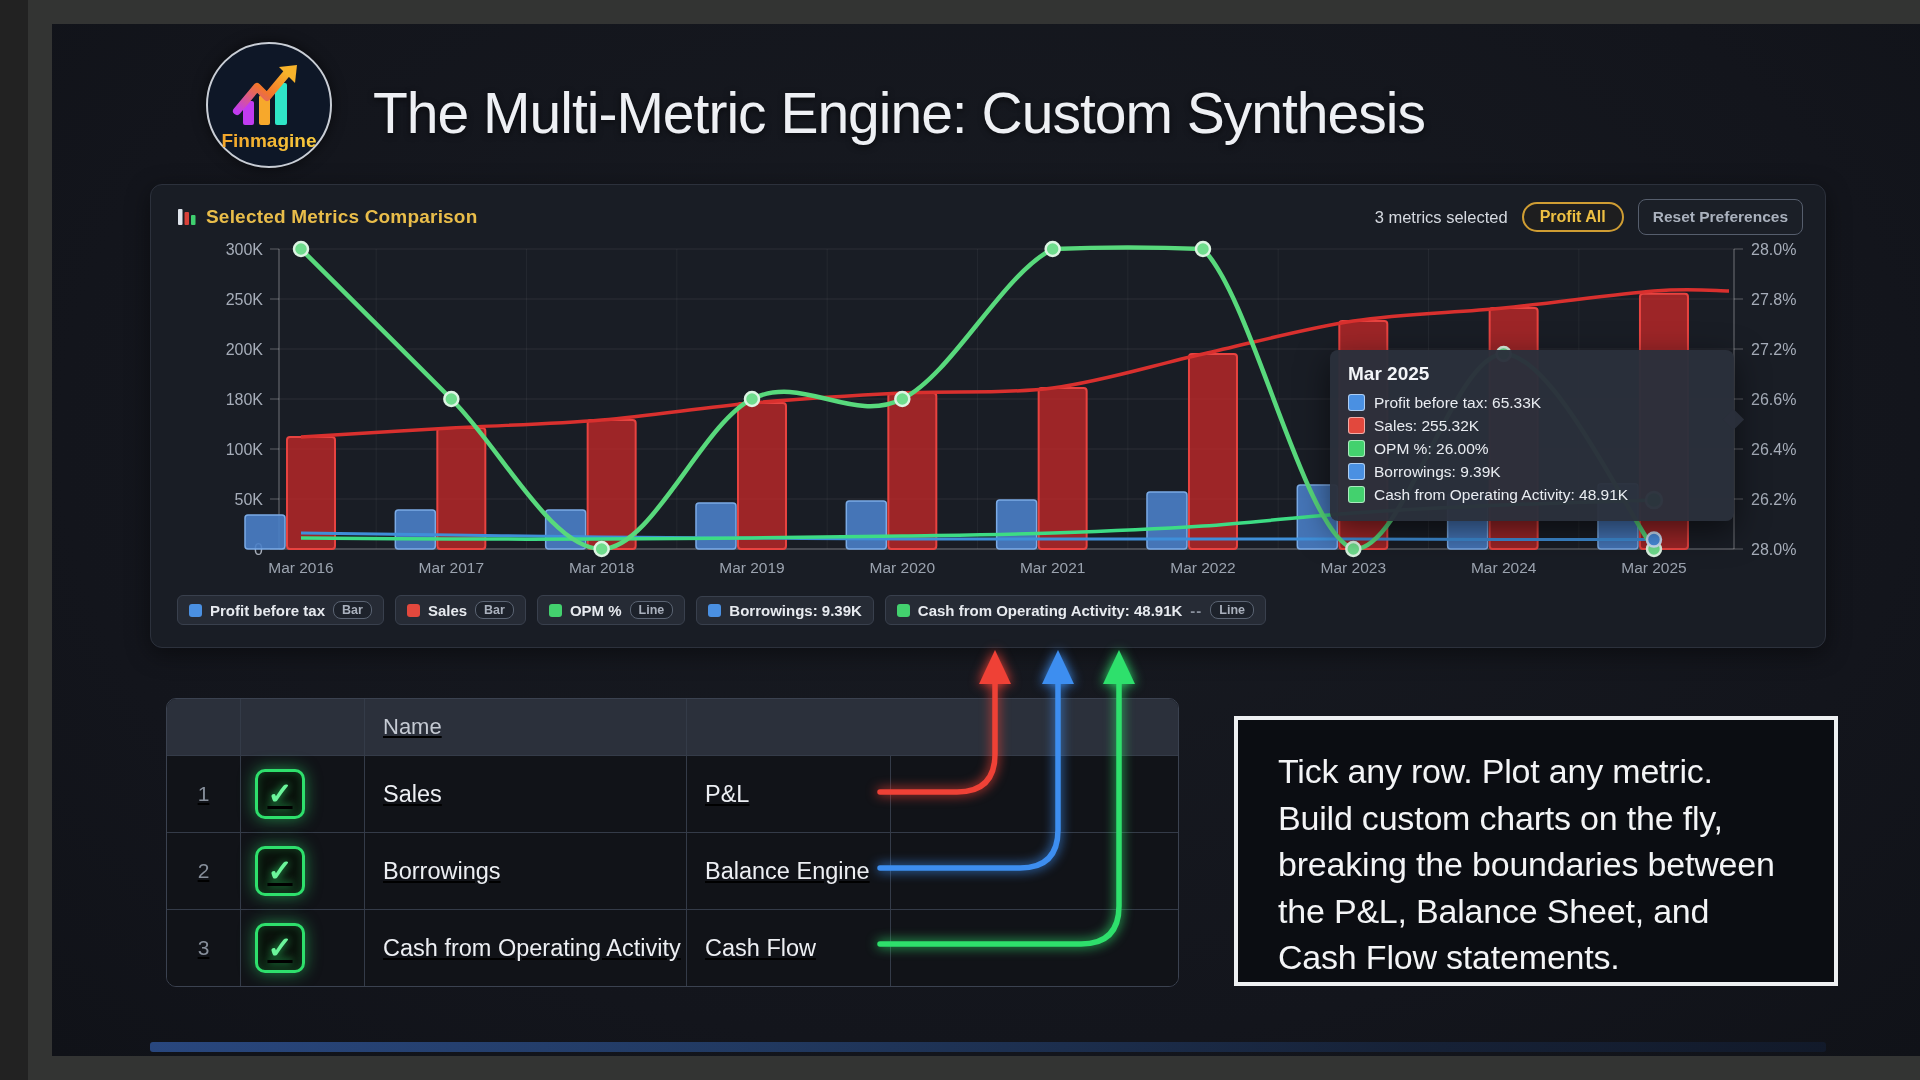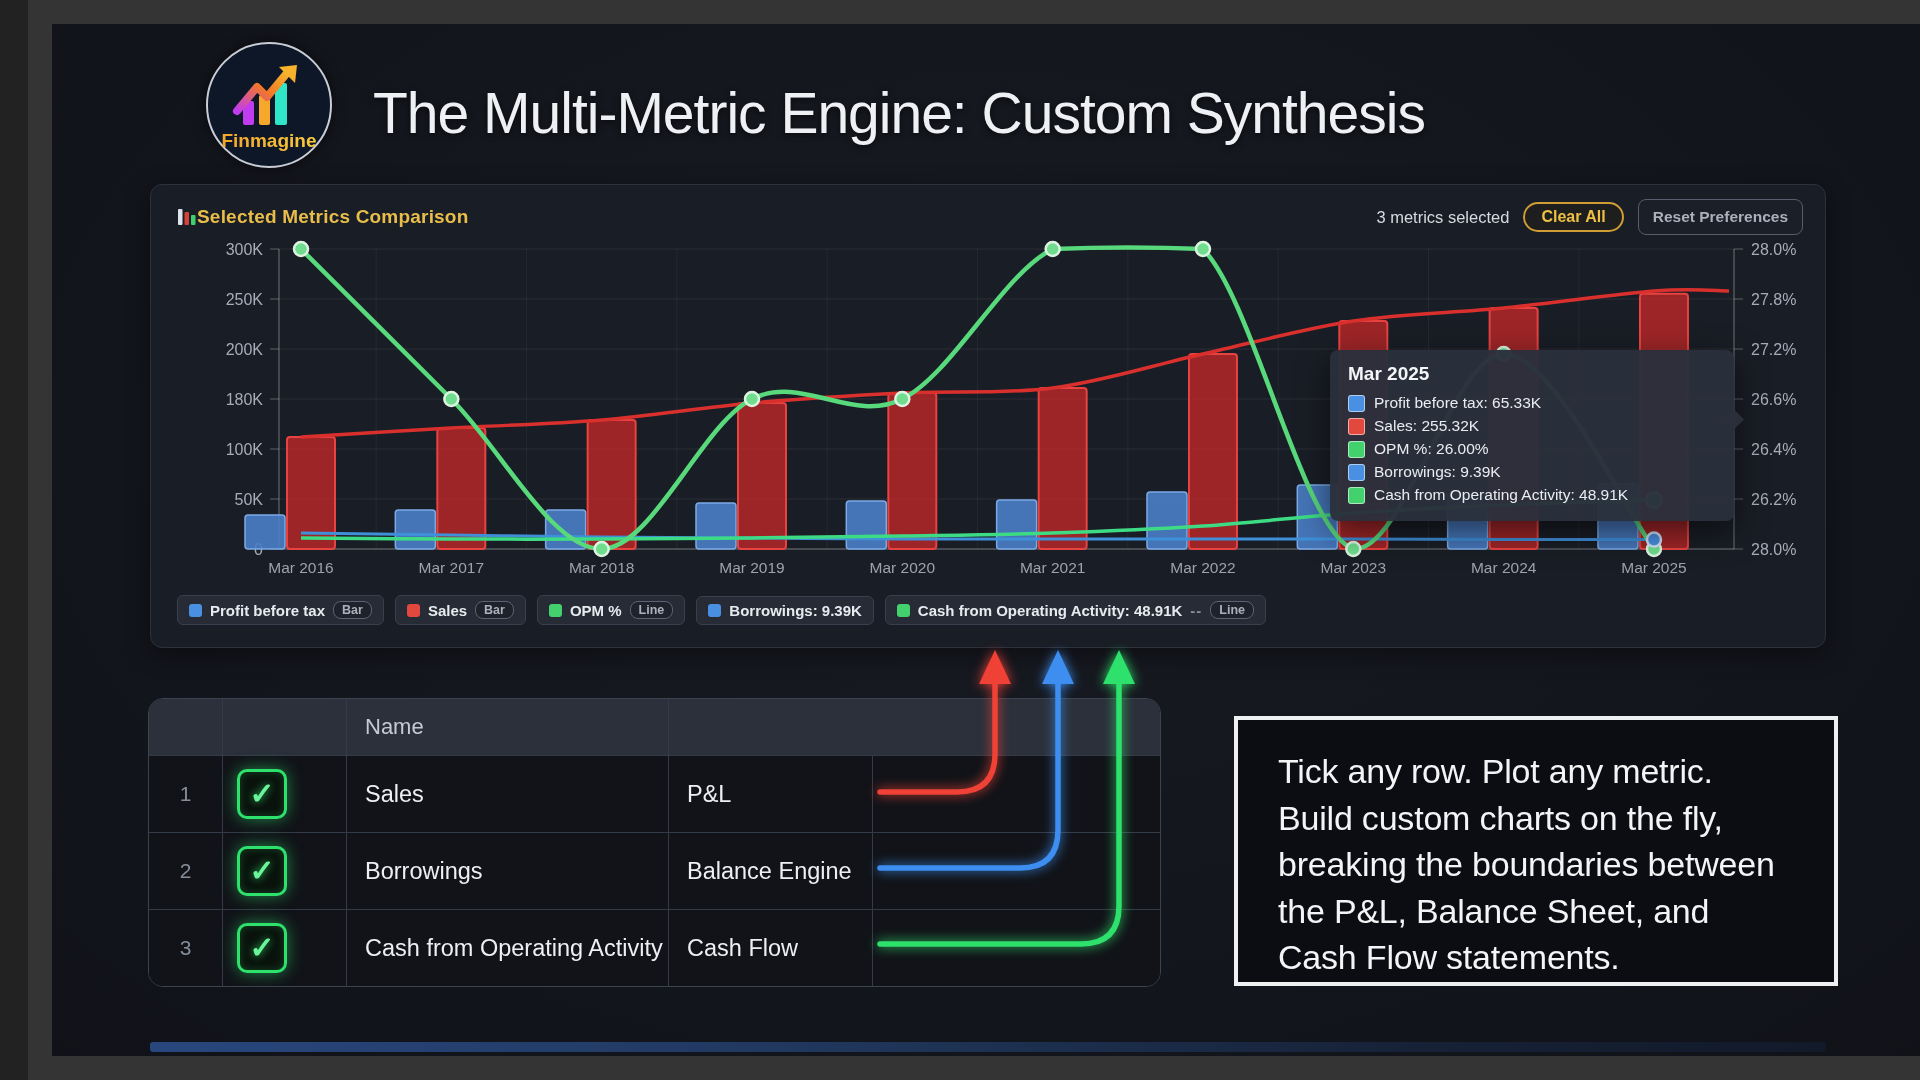"Selected Metrics Comparison" .panel-title-wrap { gap: none -> 9px }
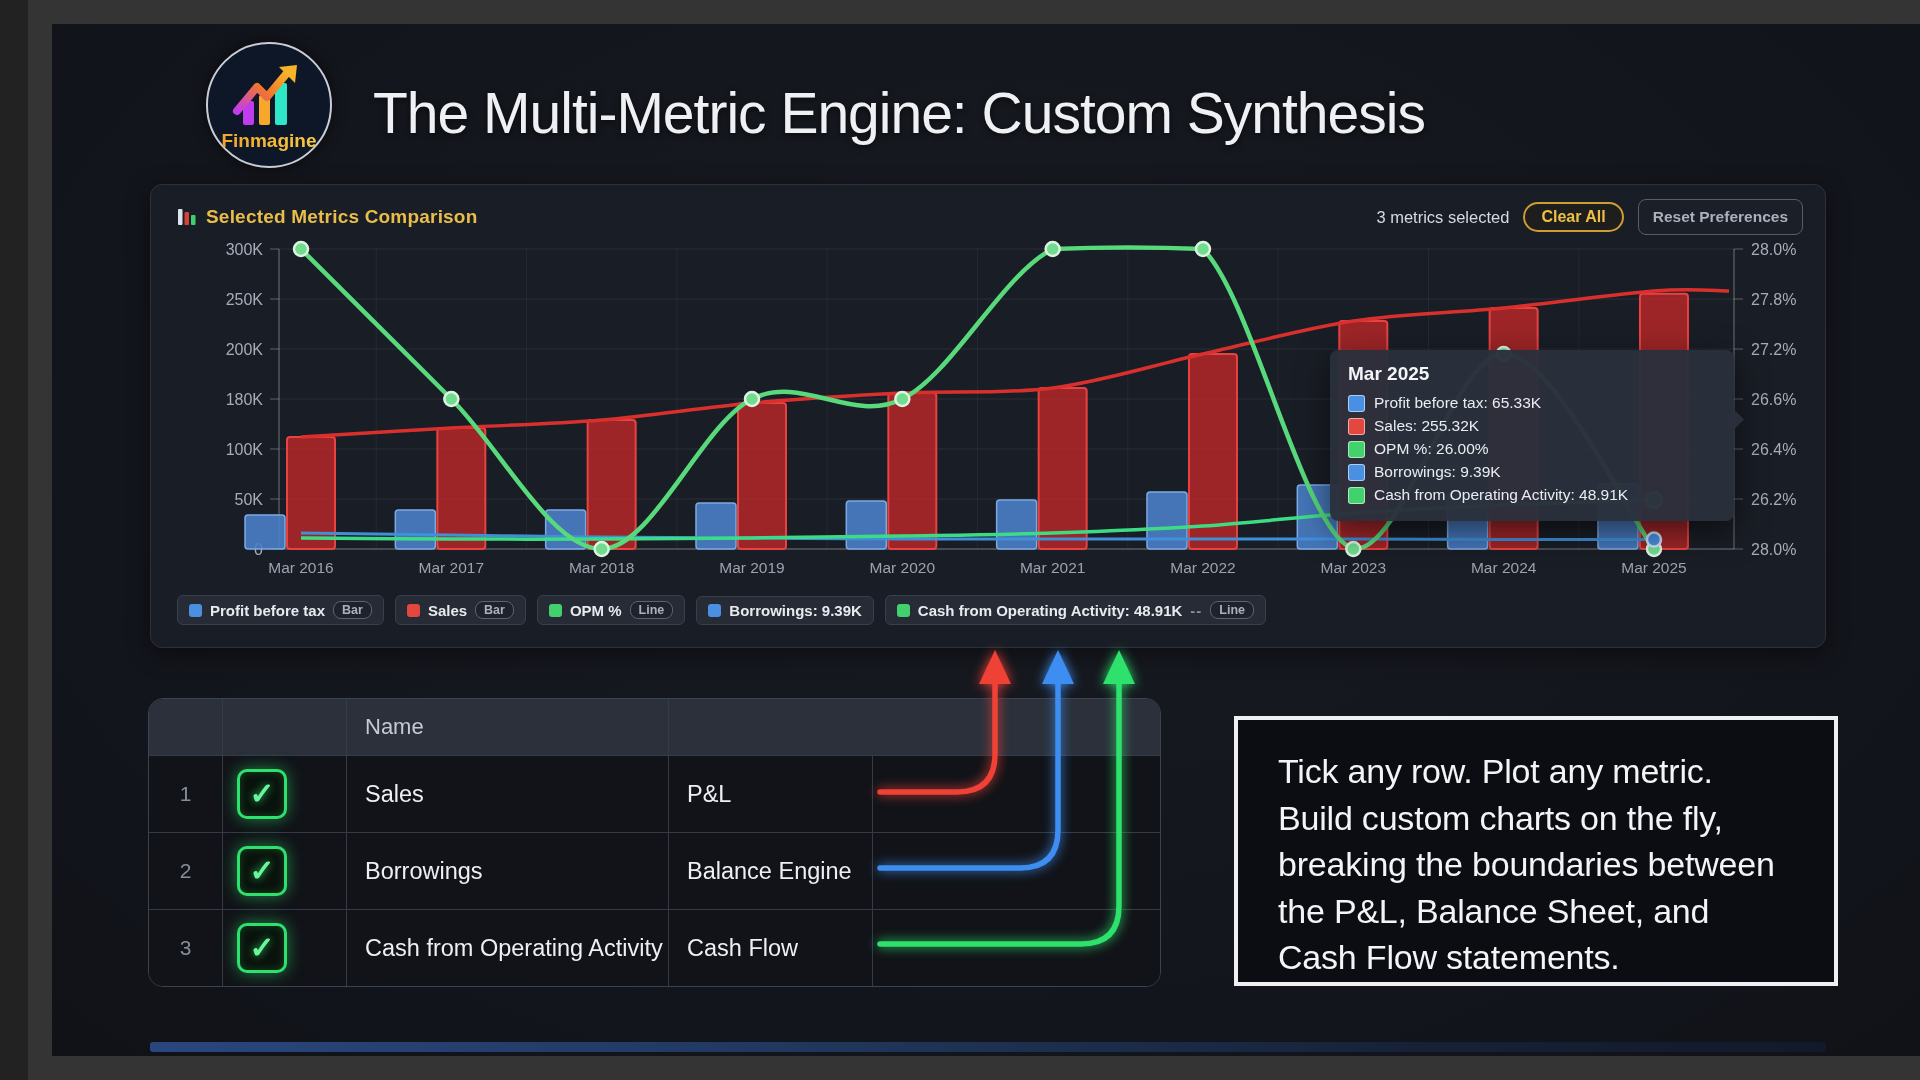"Clear All" button.btn-clear { text: Clear -> Profit }
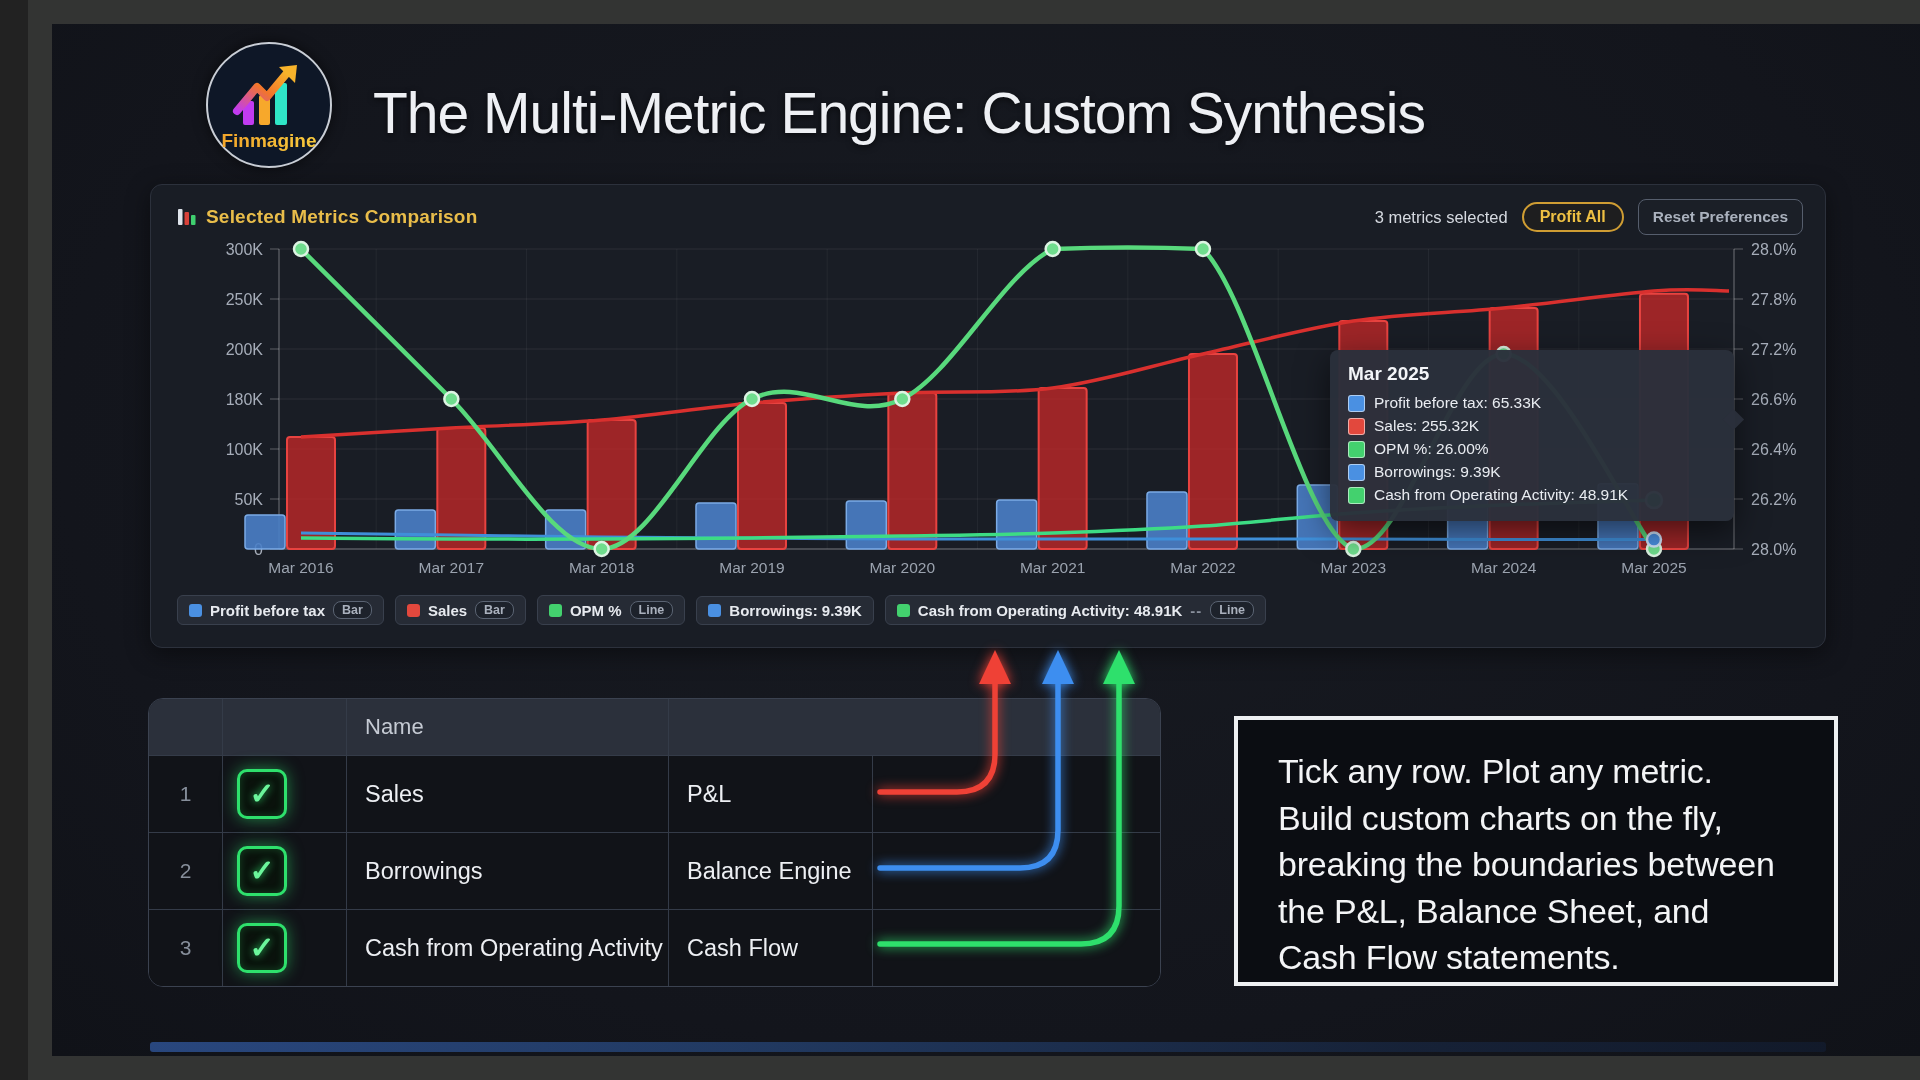"Profit before tax: 65.33K" .tt-row { align-items: flex-end -> flex-start }
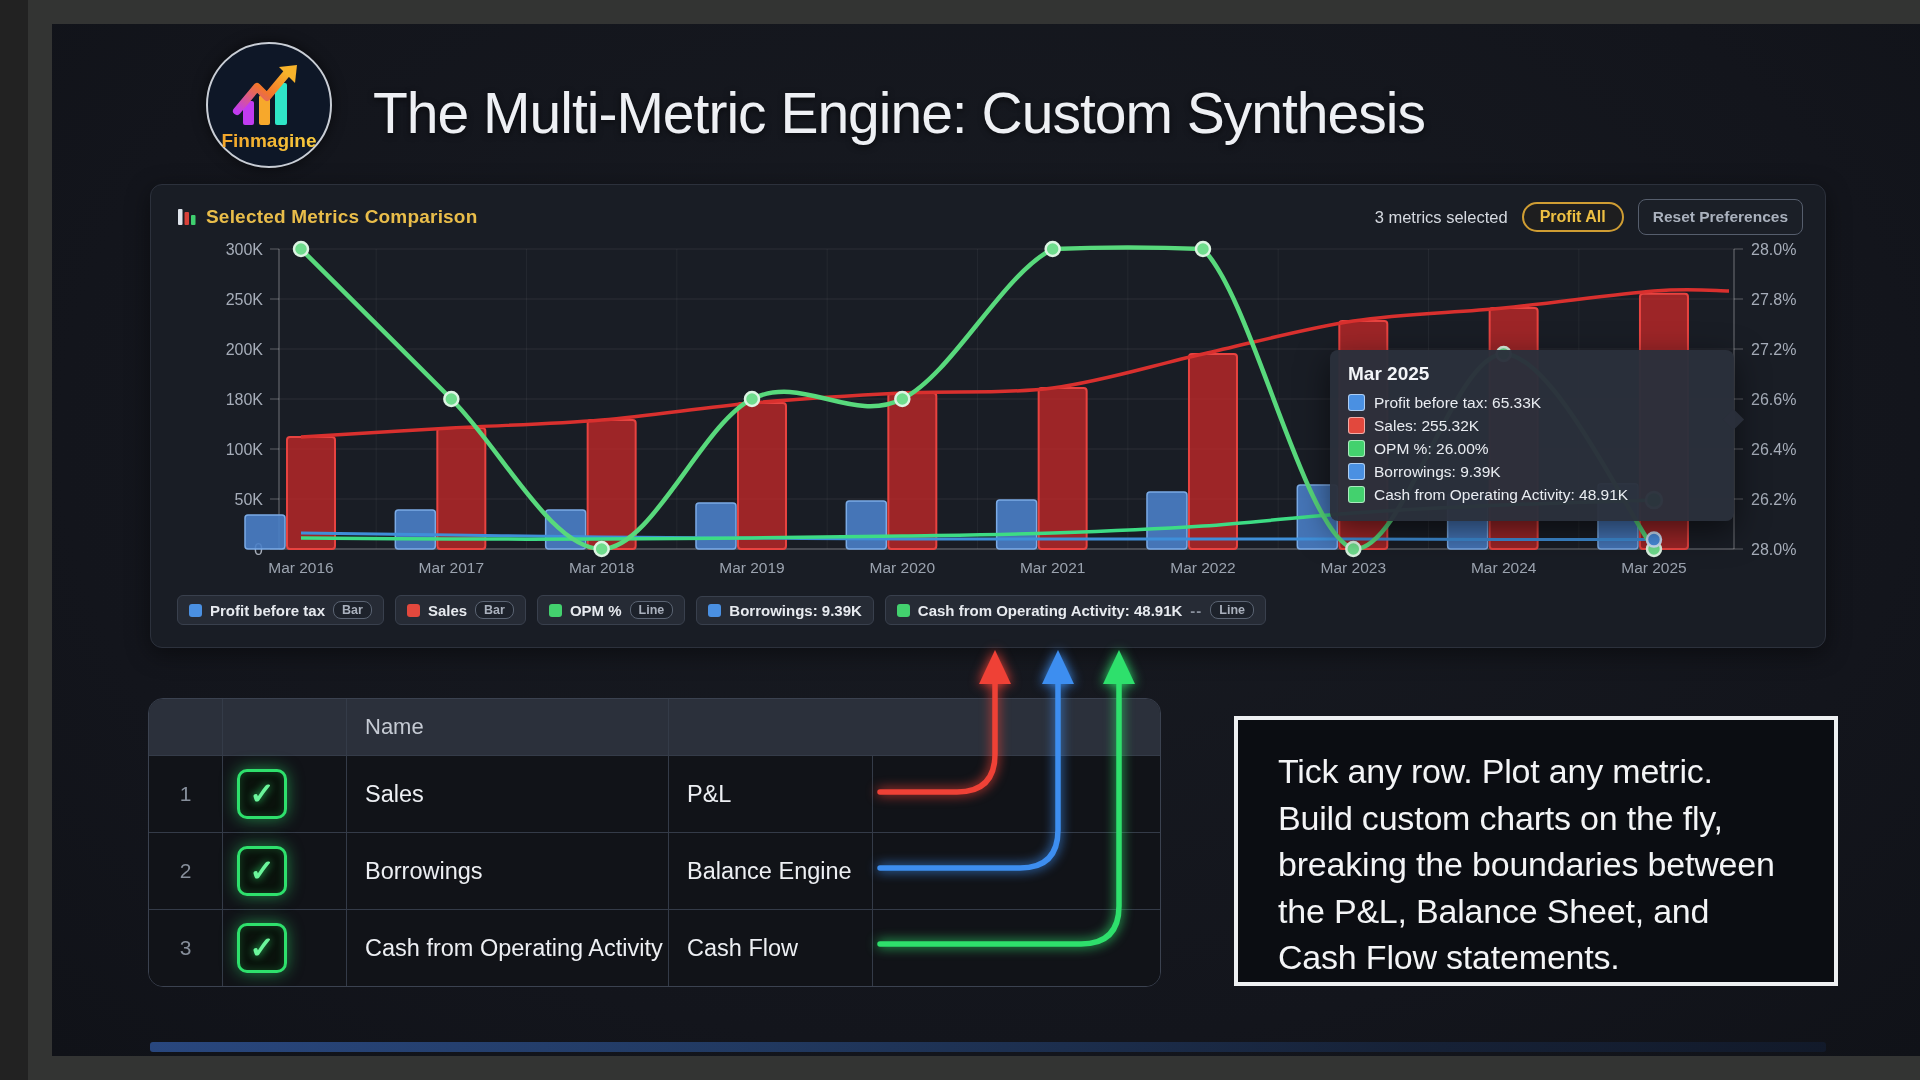"Name" .mtable { border-radius: 15px -> 10px; left: 120px -> 138px; text-decoration: none -> underline }
